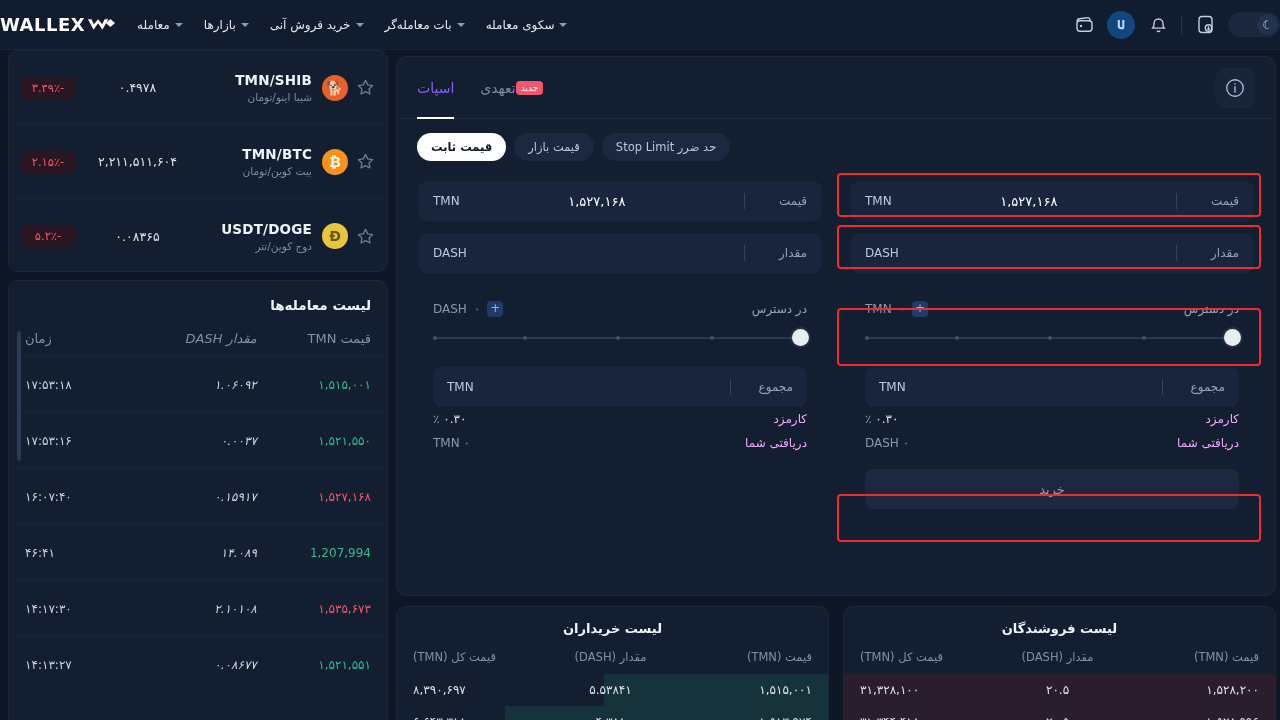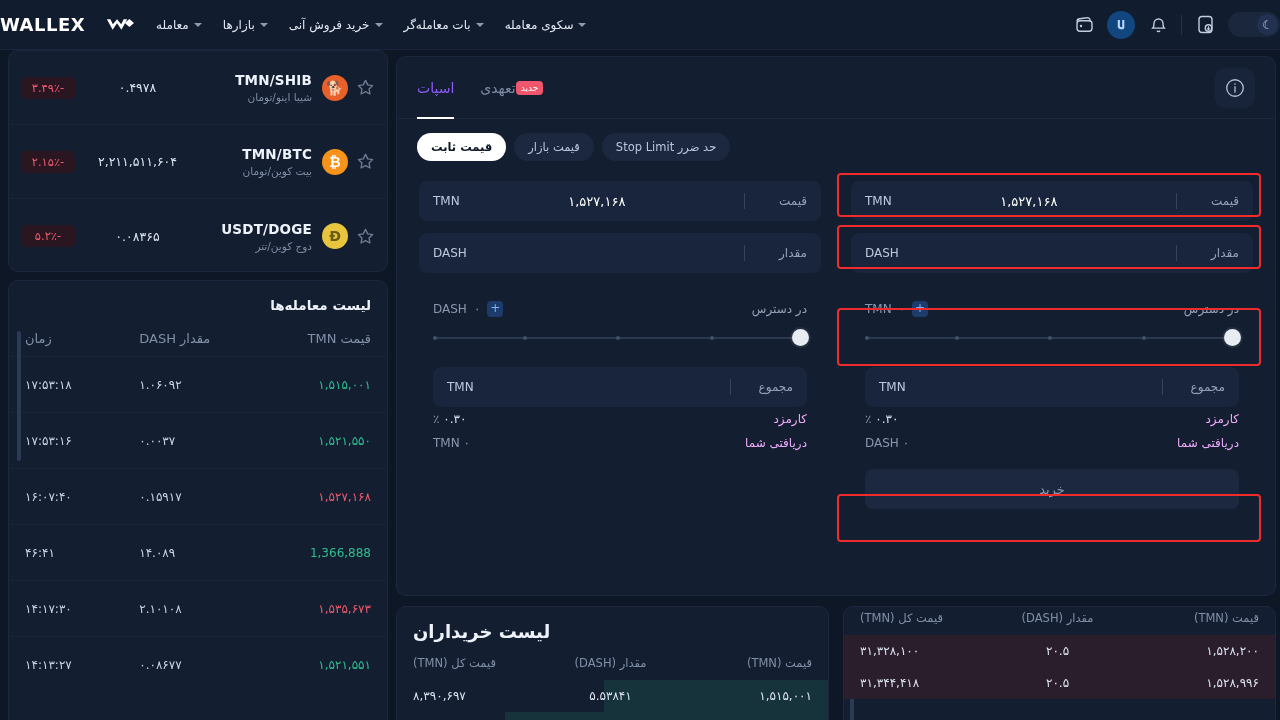"WALLEX" .logo { gap: 21px -> 2px }
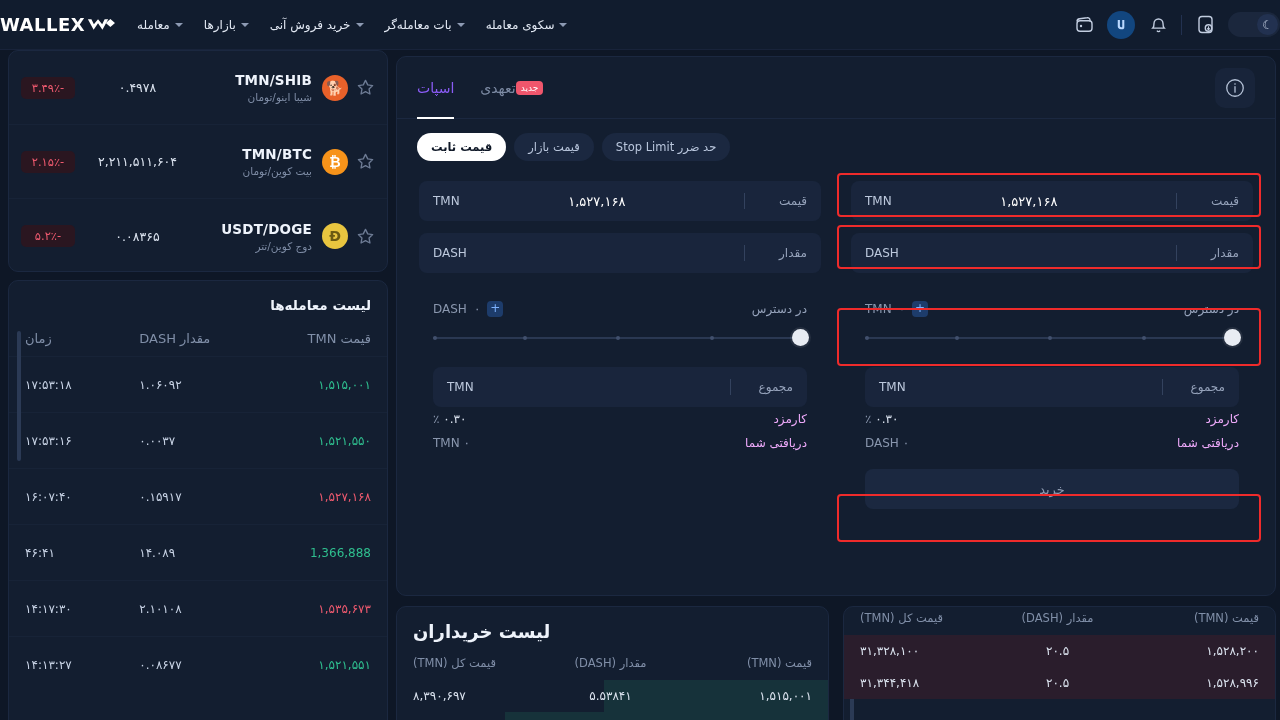"مقدار DASH" .c-amt { font-style: none -> italic; text-align: left -> right }
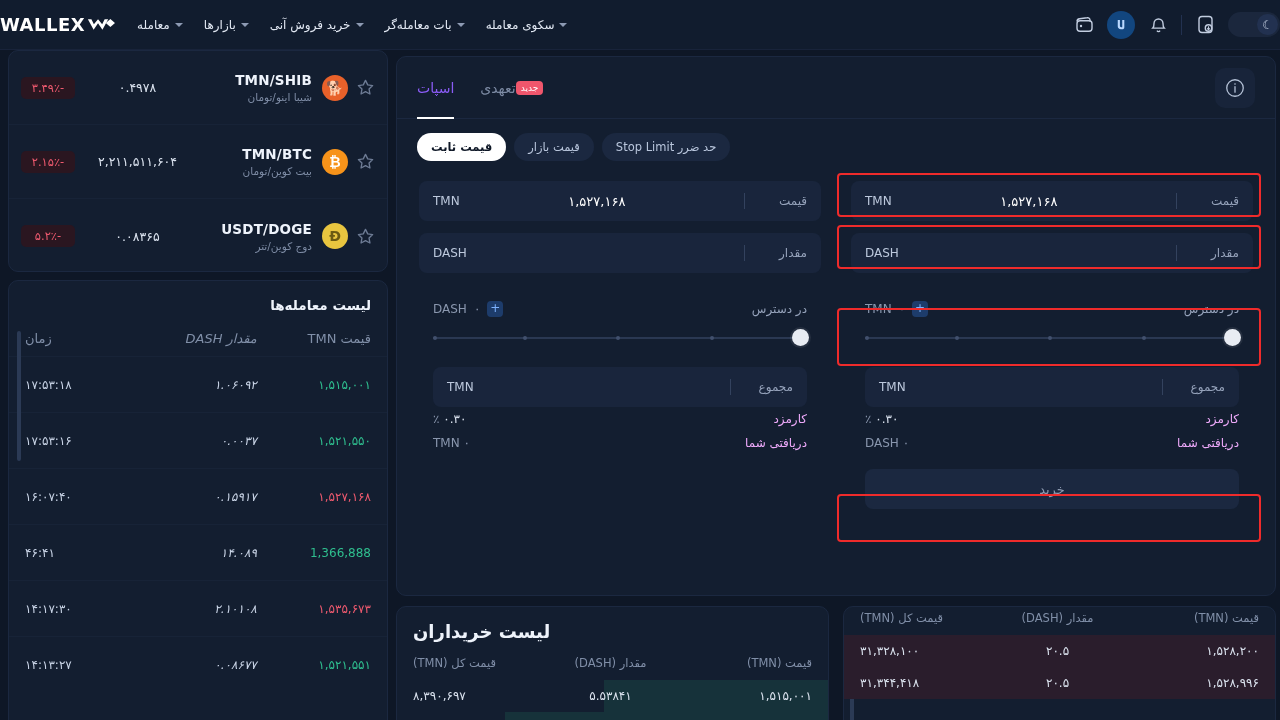"1,366,888" span.c-price { text: 1,366,888 -> 1,207,994 }
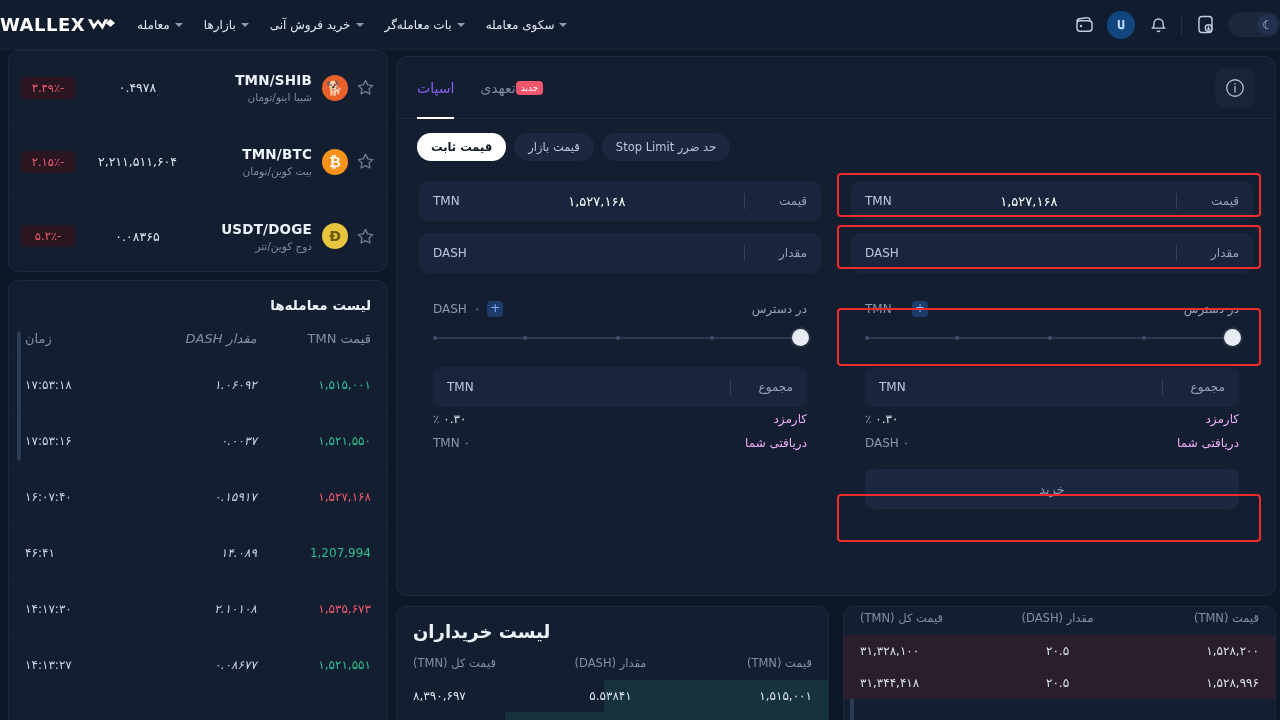"لیست خریداران" .book-title { font-size: 18px -> 13px; text-align: left -> center }
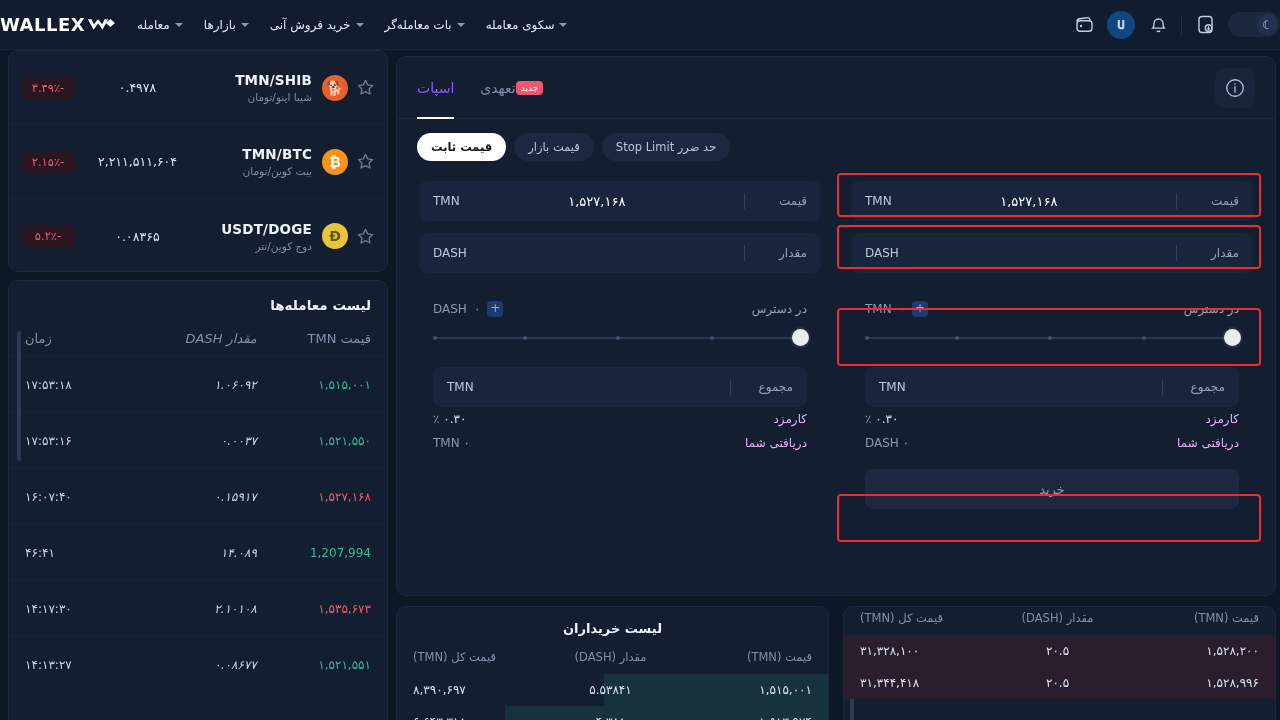"لیست فروشندگان" div.book-title { html: none -> <div>لیست فروشندگان</div> }
